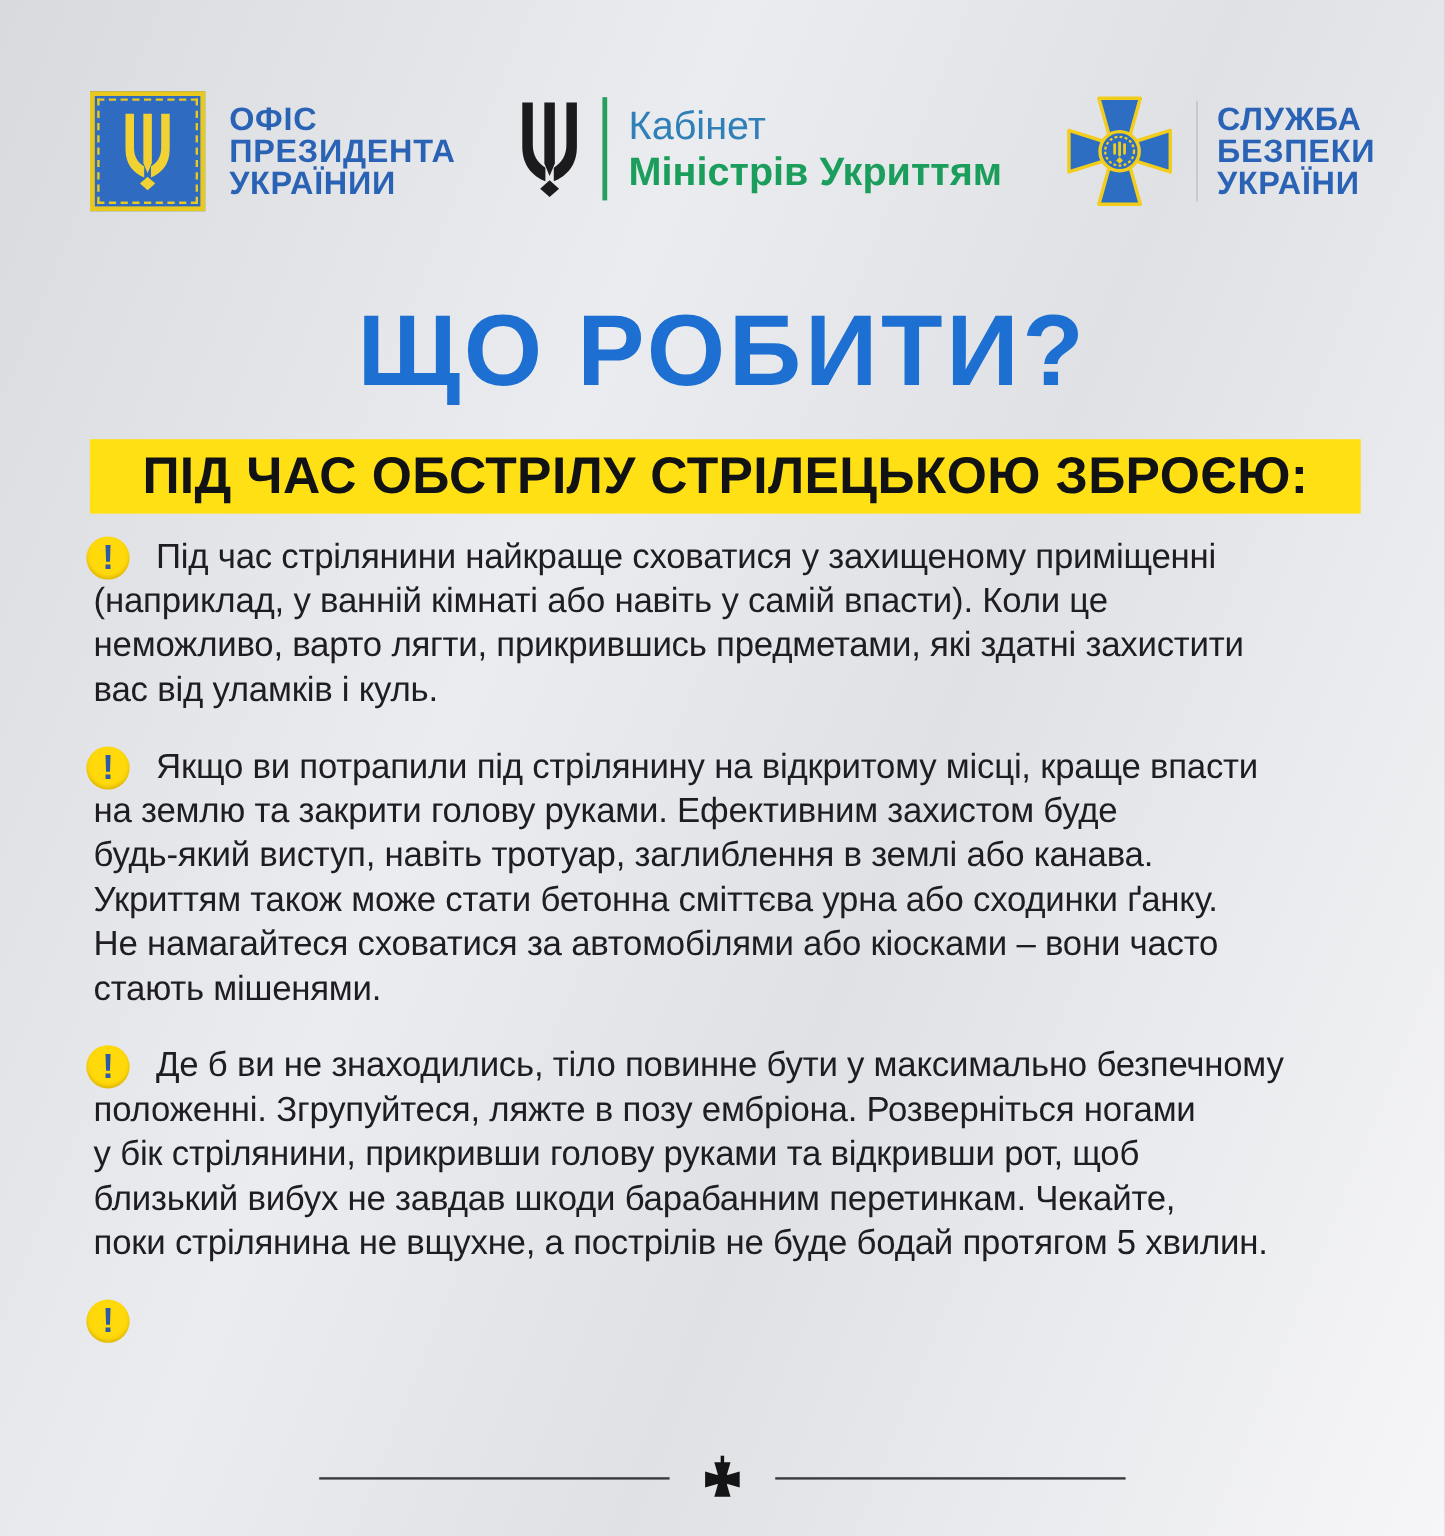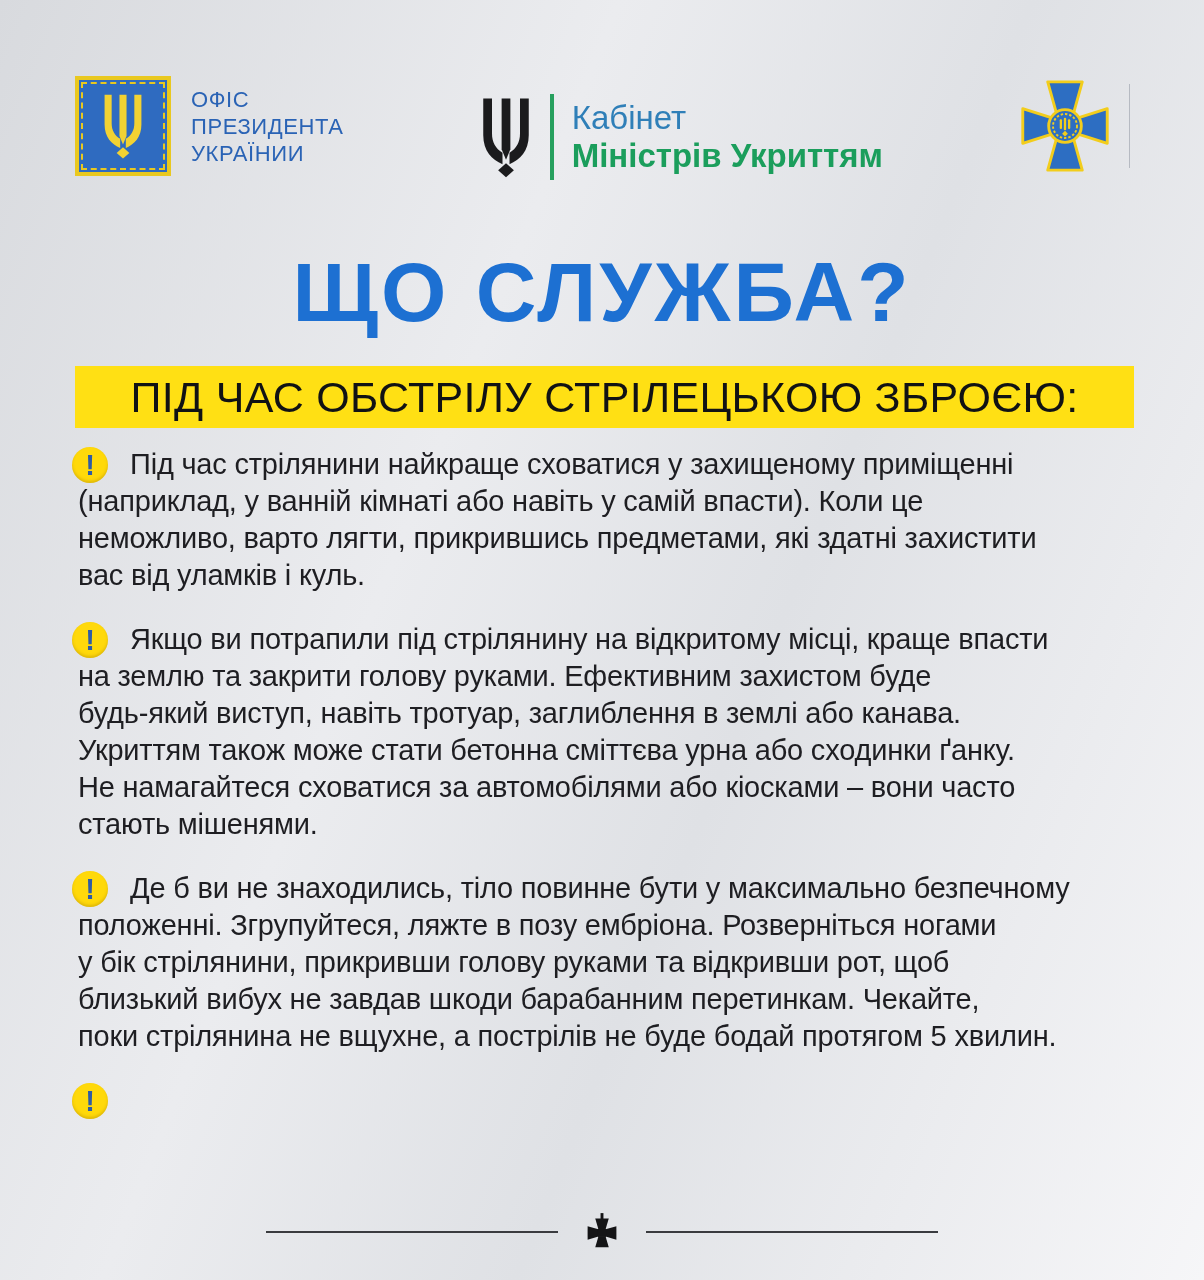"ОФІС" .org-name { font-size: 22px -> 27px; font-weight: normal -> bold }
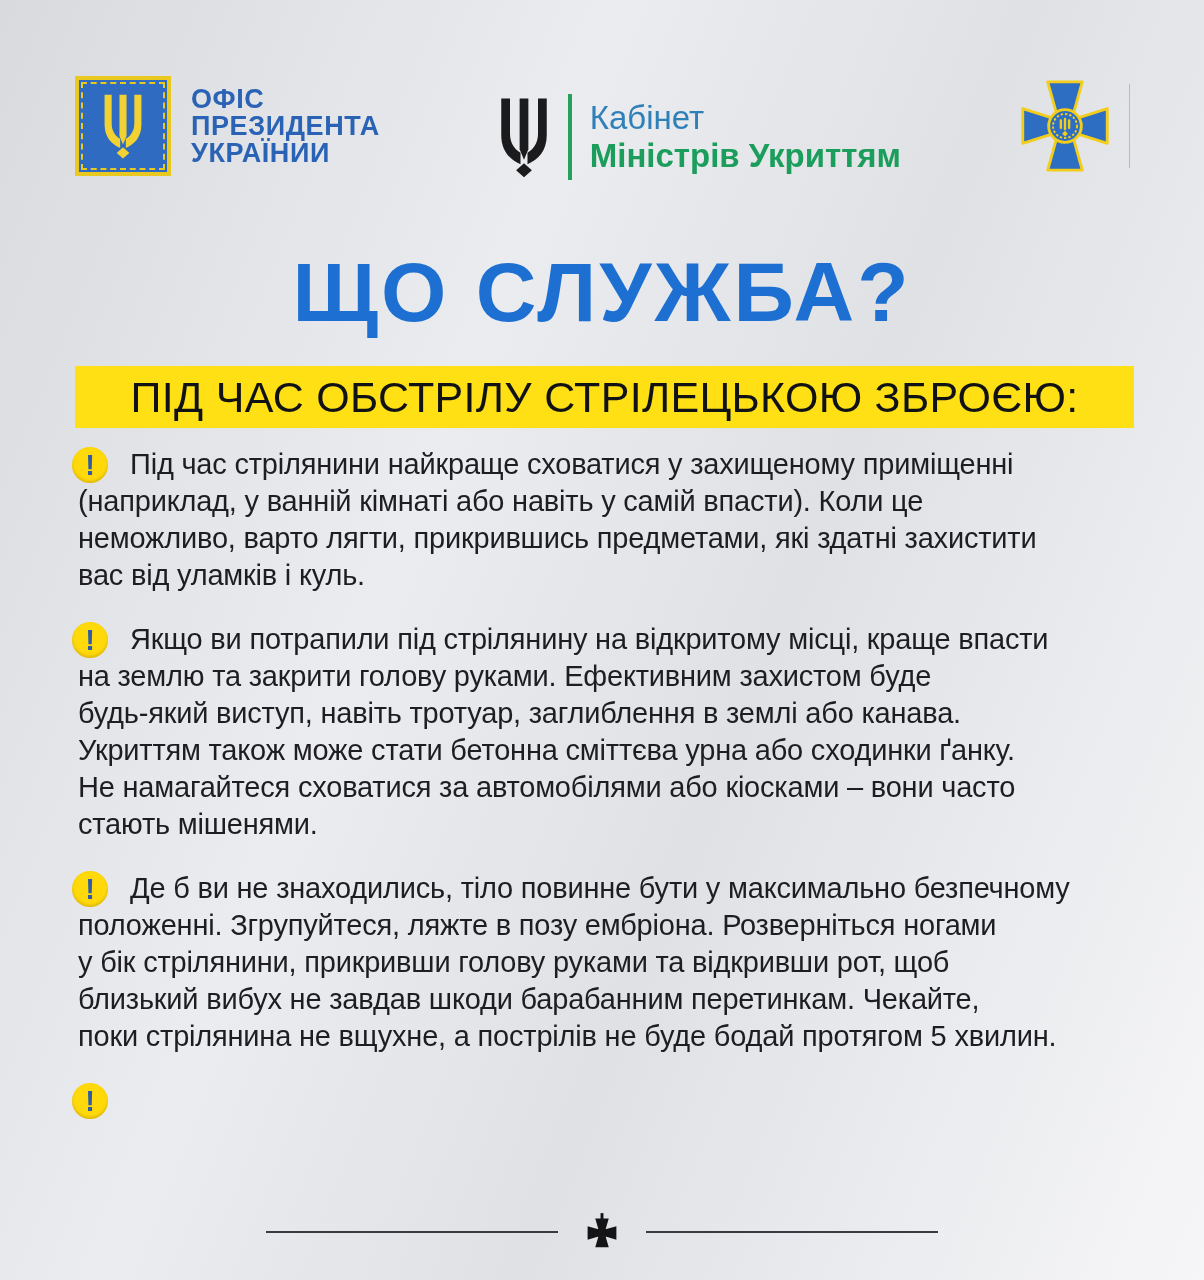"Кабінет" .org-cabinet { margin-top: 17px -> 4px }
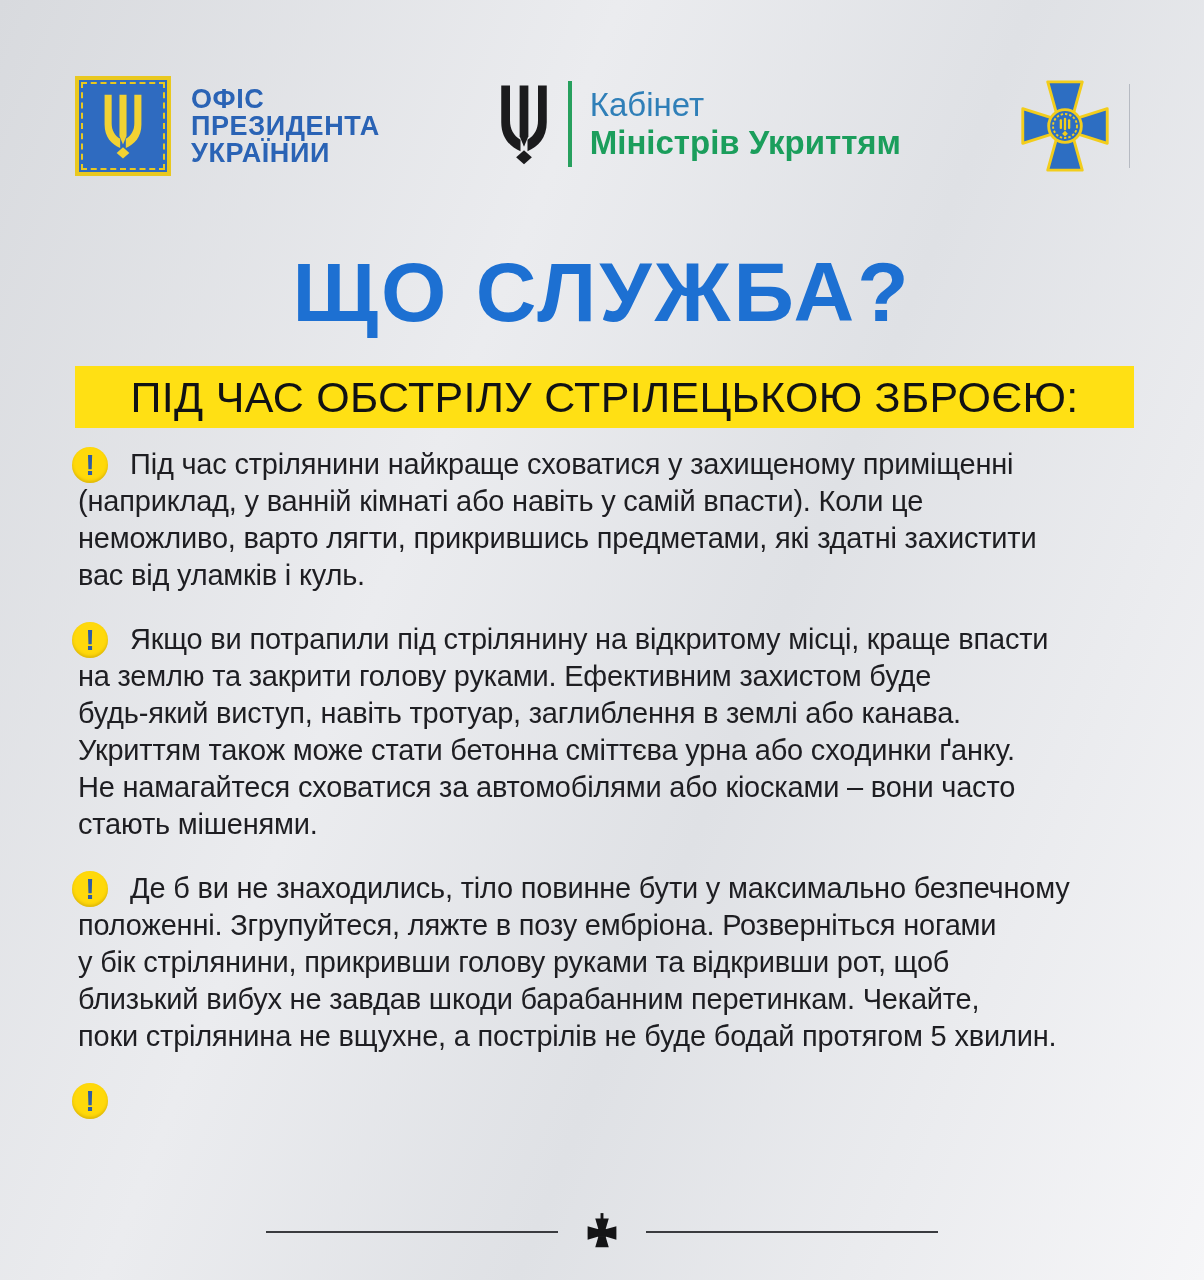"СЛУЖБА" div.org-name { html: none -> <div>СЛУЖБА БЕЗПЕКИ УКРАЇНИ</div> }
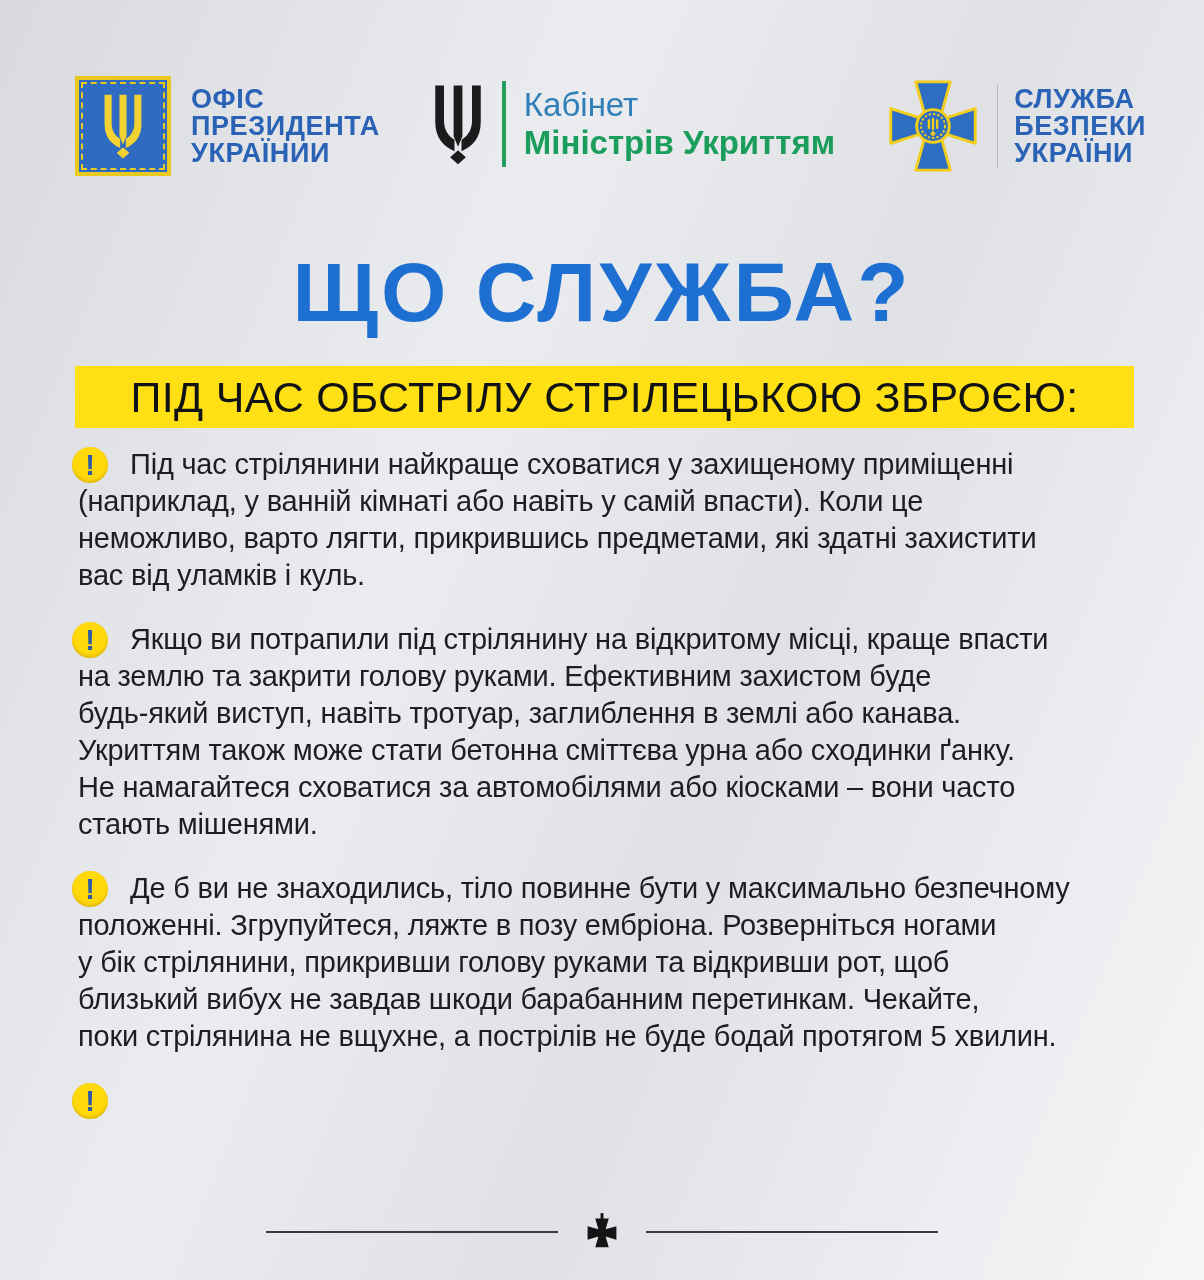"ЩО СЛУЖБА?" h1.title { text: СЛУЖБА -> РОБИТИ }
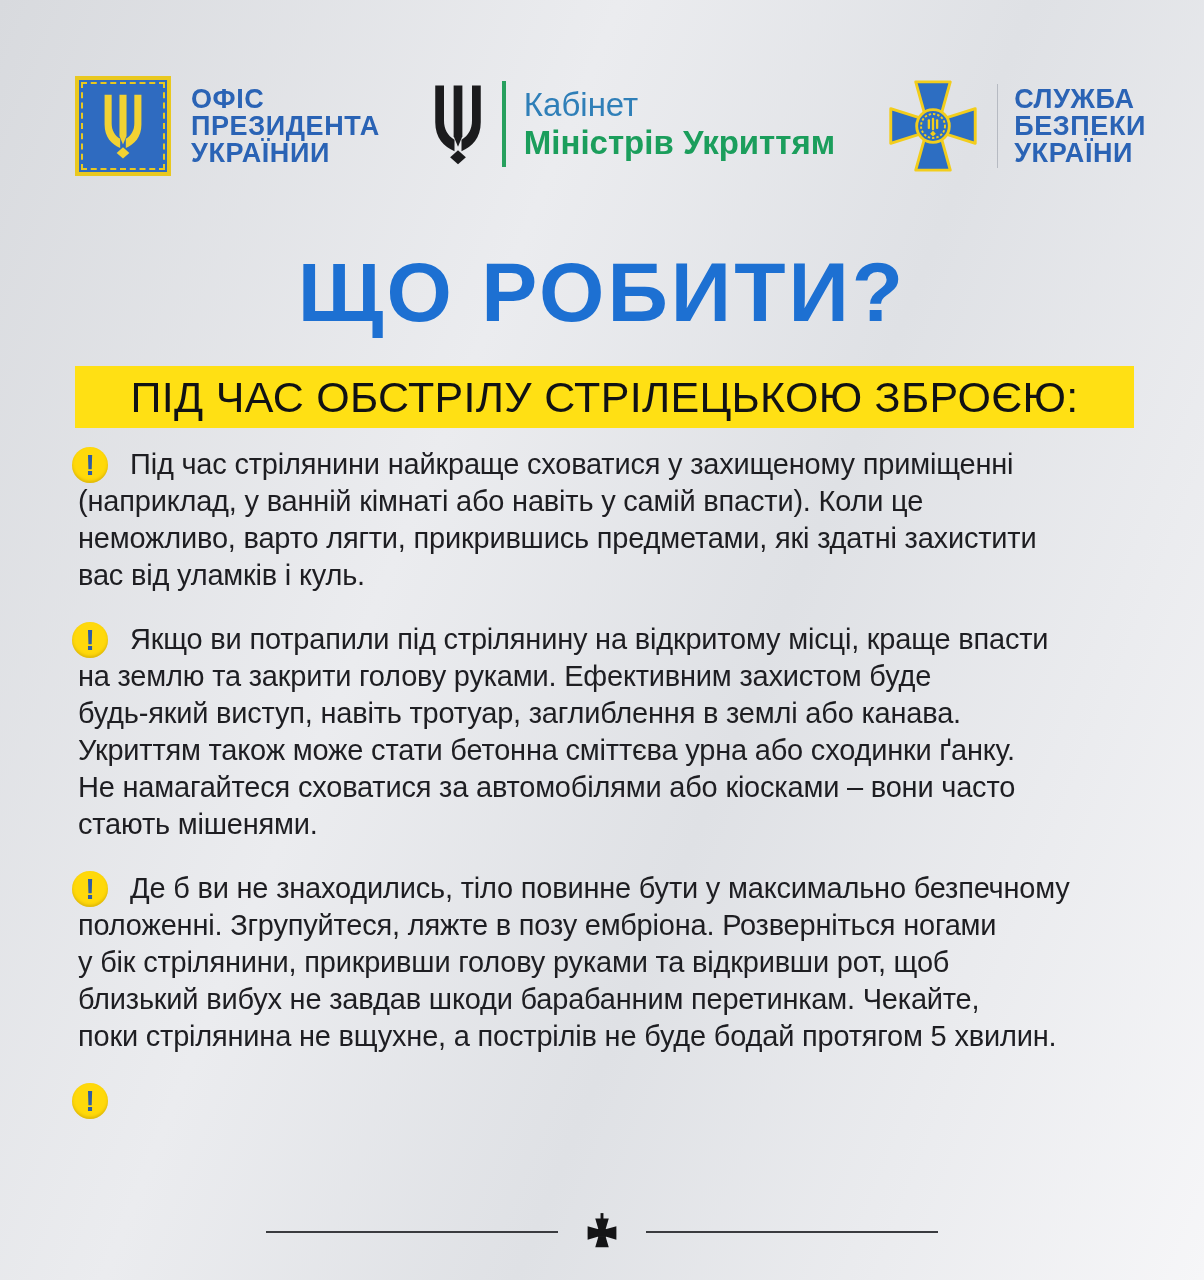"ПІД ЧАС ОБСТРІЛУ СТРІЛЕЦЬКОЮ ЗБРОЄЮ:" .banner { font-weight: normal -> bold }
